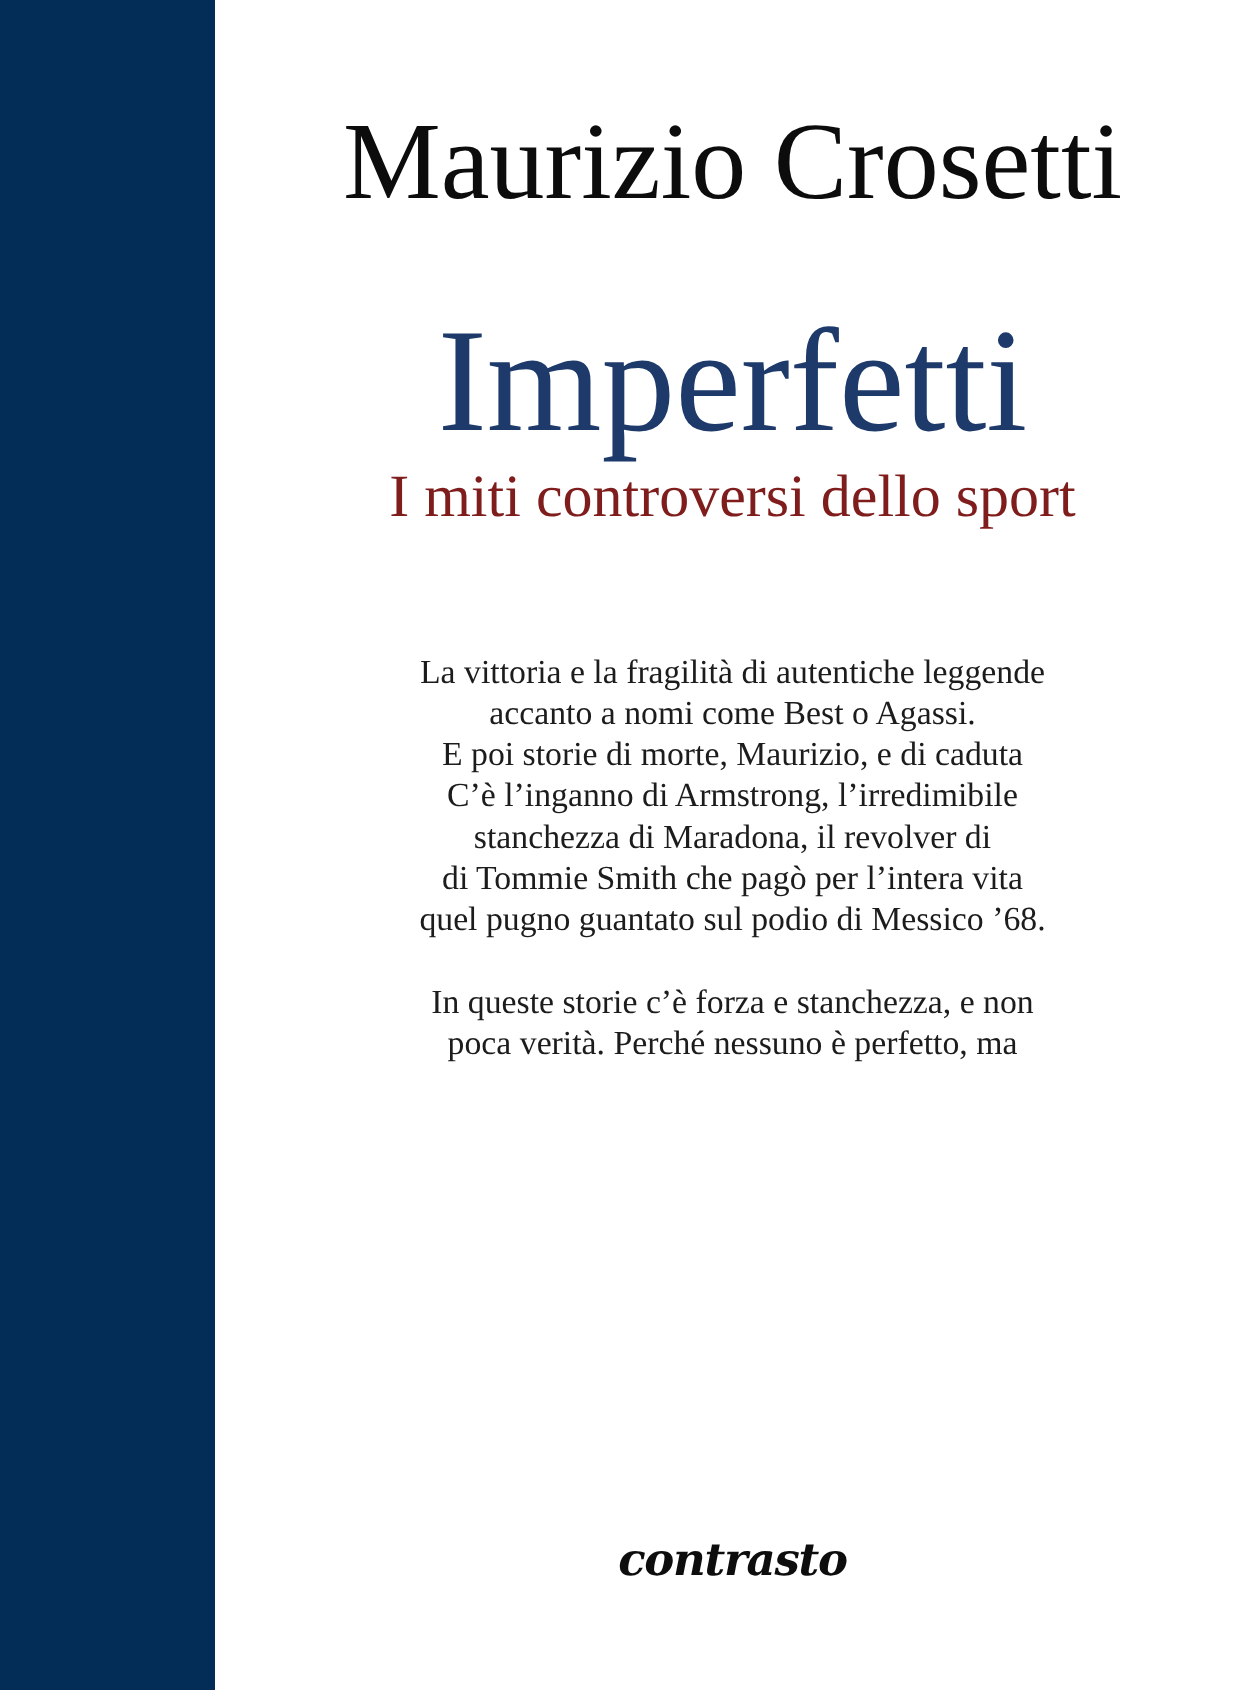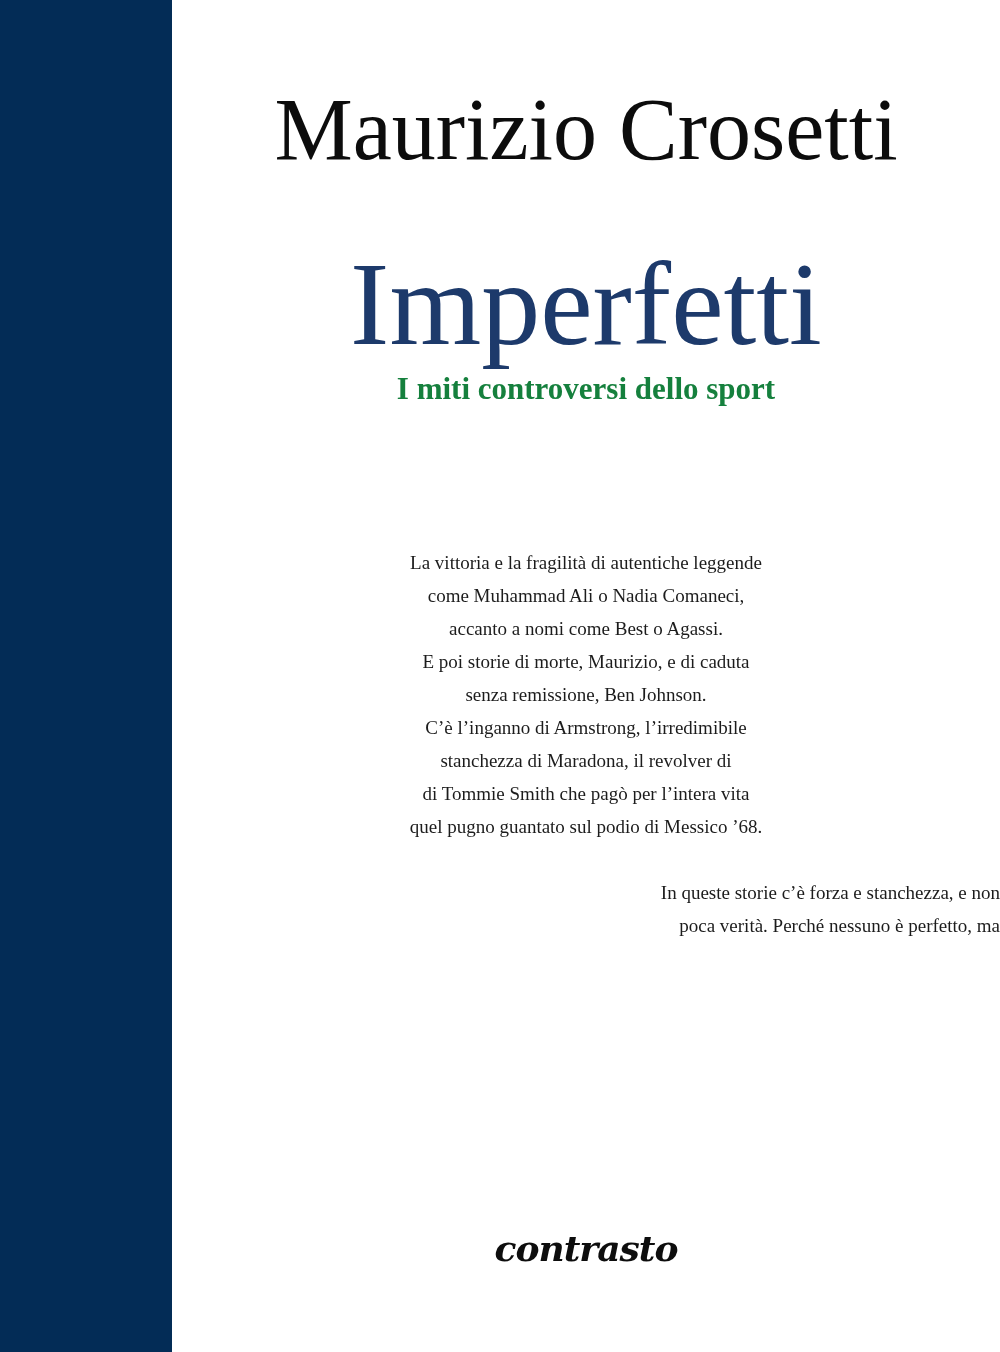"I miti controversi dello sport" .subtitle { color: #15803d -> #7f1d1d; font-size: 31px -> 48px; font-weight: 700 -> 400 }
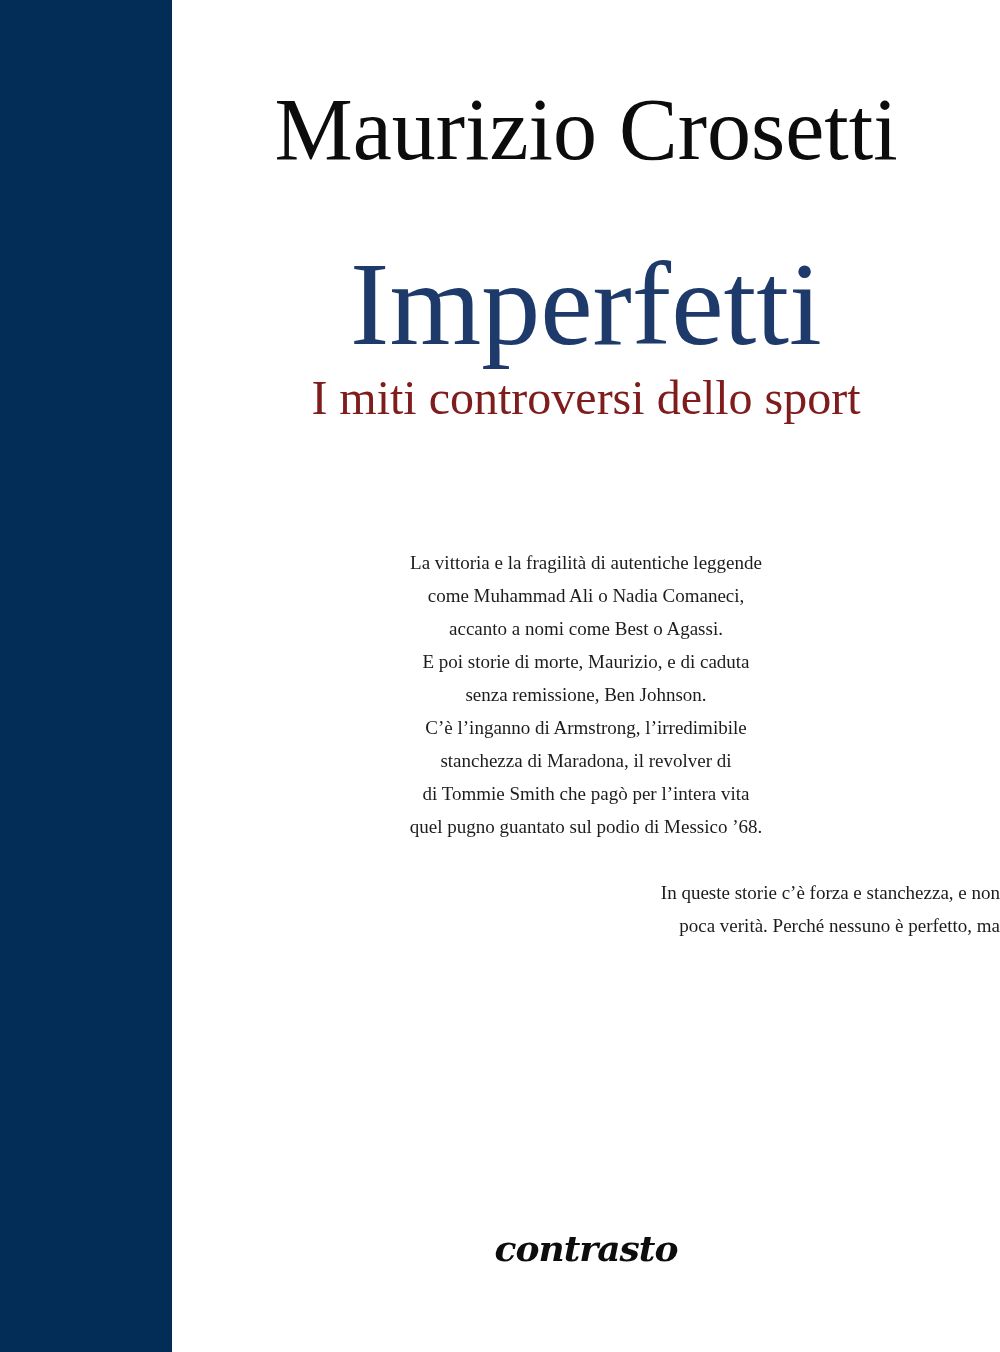"La vittoria e la fragilità" .blurb { font-size: 19px -> 27px; top: 546px -> 521px }
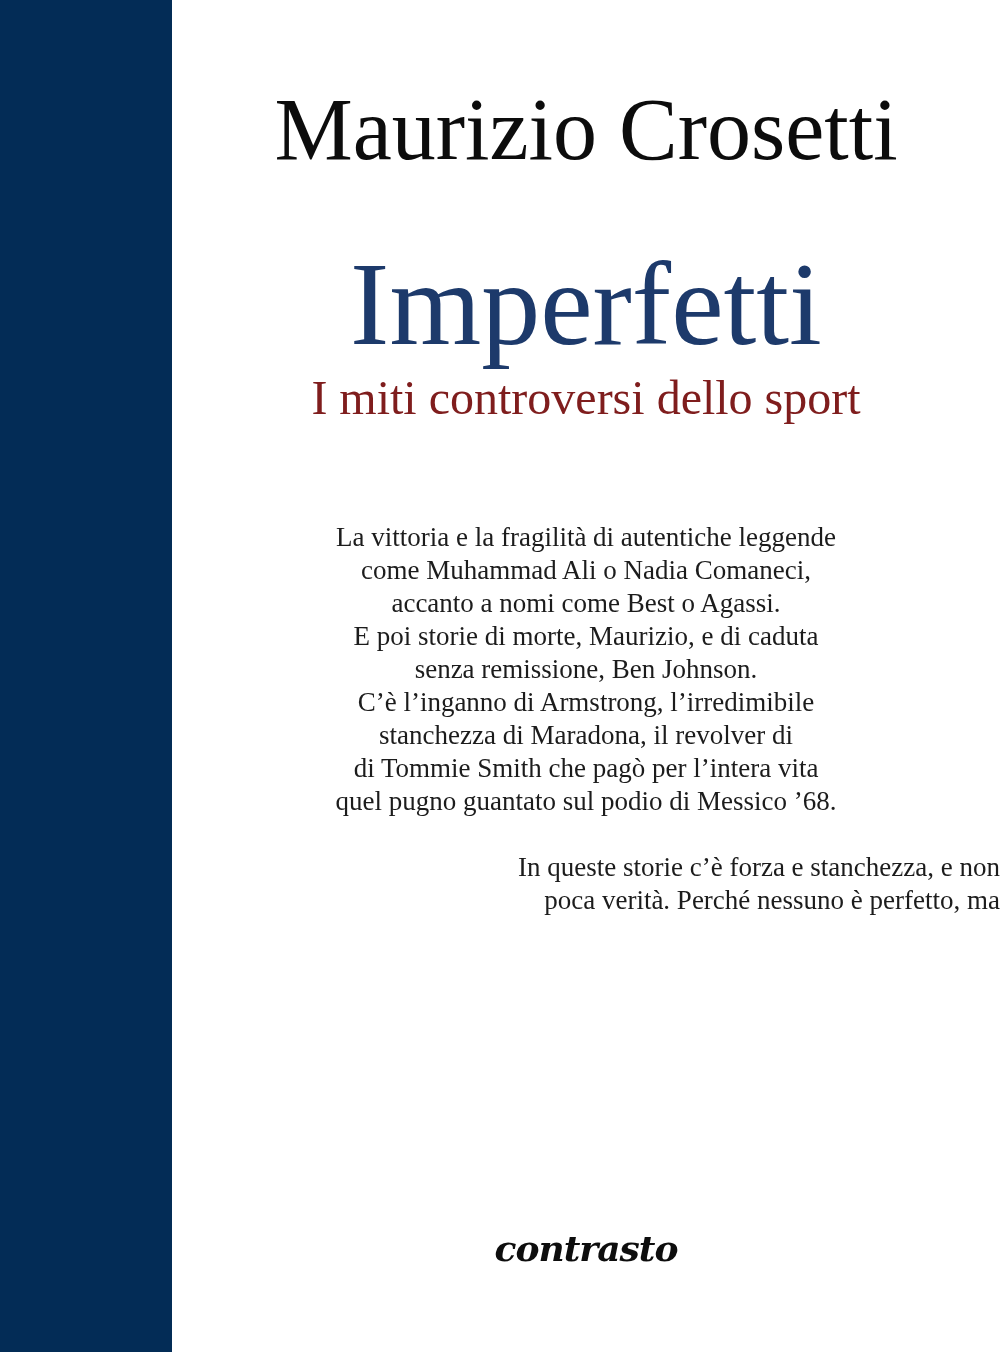"come Muhammad Ali o Nadia" div.blurb-line { html: <div>come Muhammad Ali o Nadia Comaneci,</div> -> none }
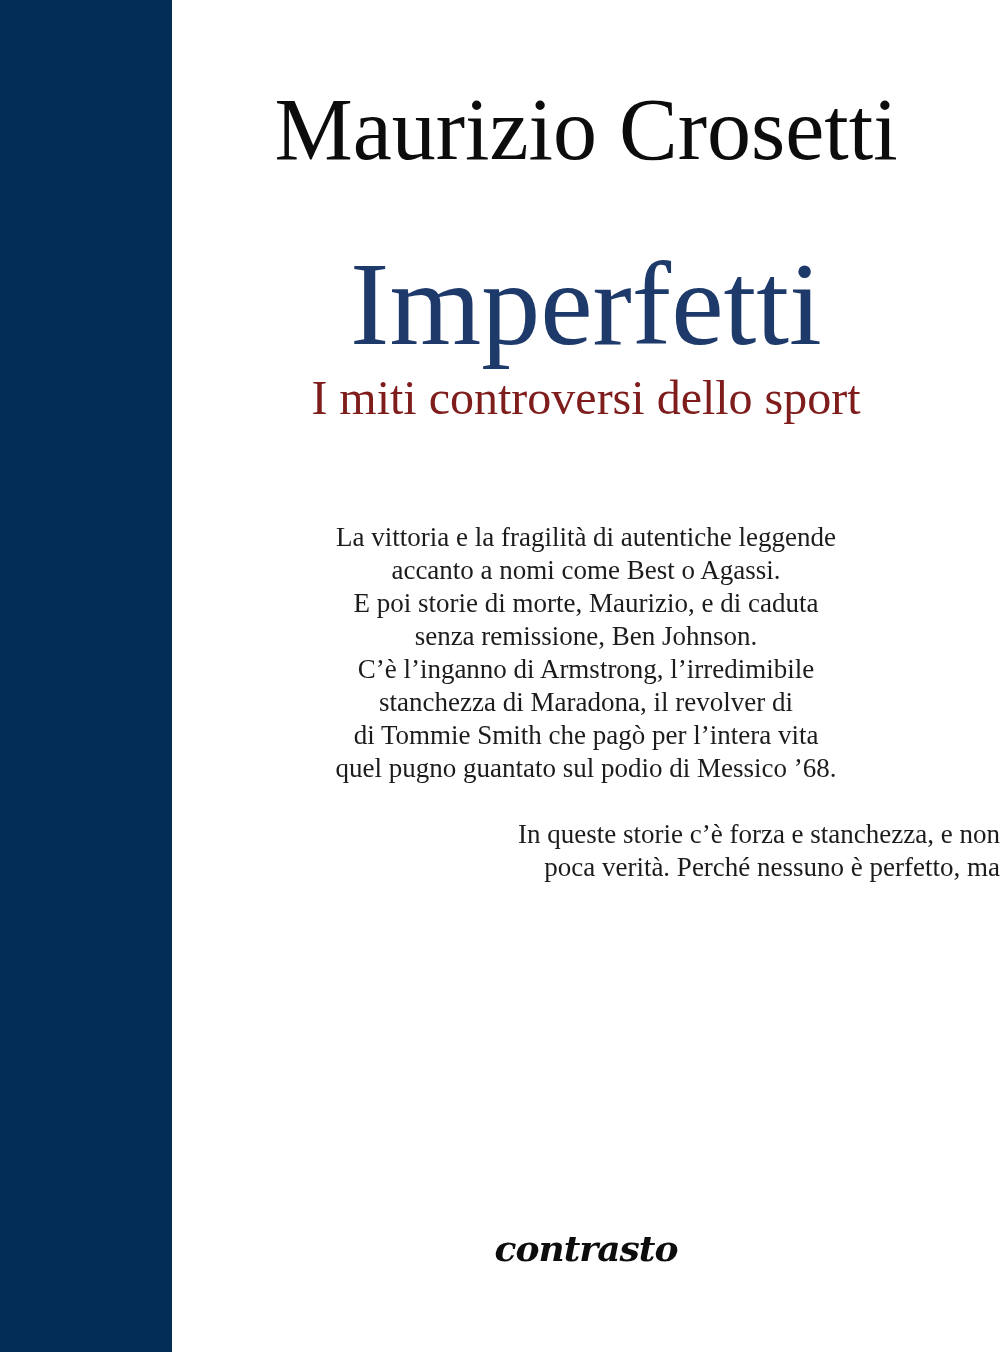"senza remissione, Ben Johnson." div.blurb-line { html: <div>senza remissione, Ben Johnson.</div> -> none }
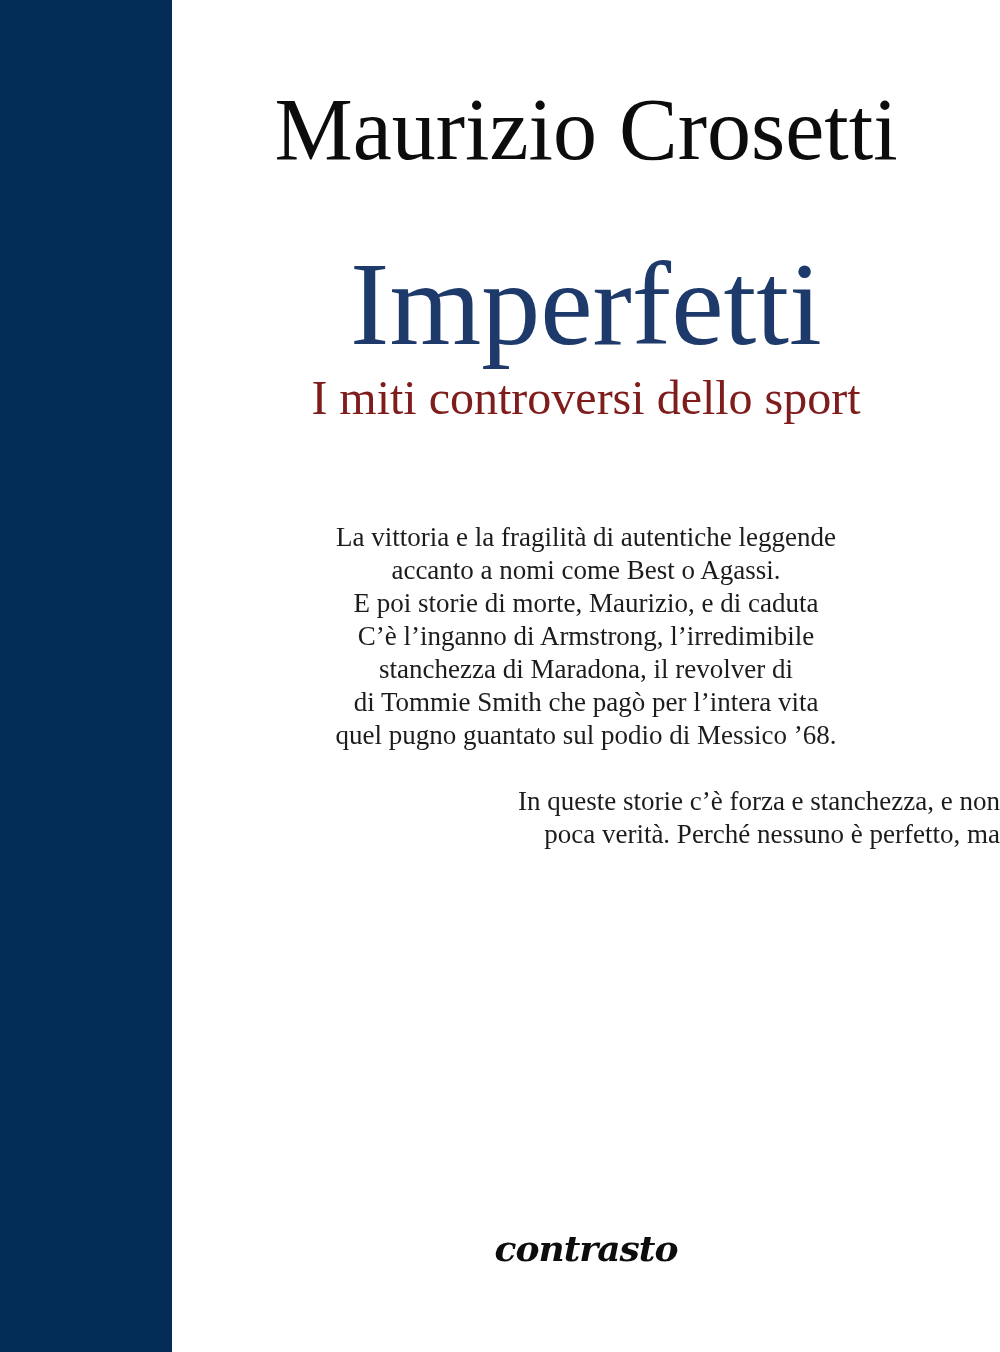"In queste storie c’è forza" .blurb .para + .para { text-align: right -> none }
